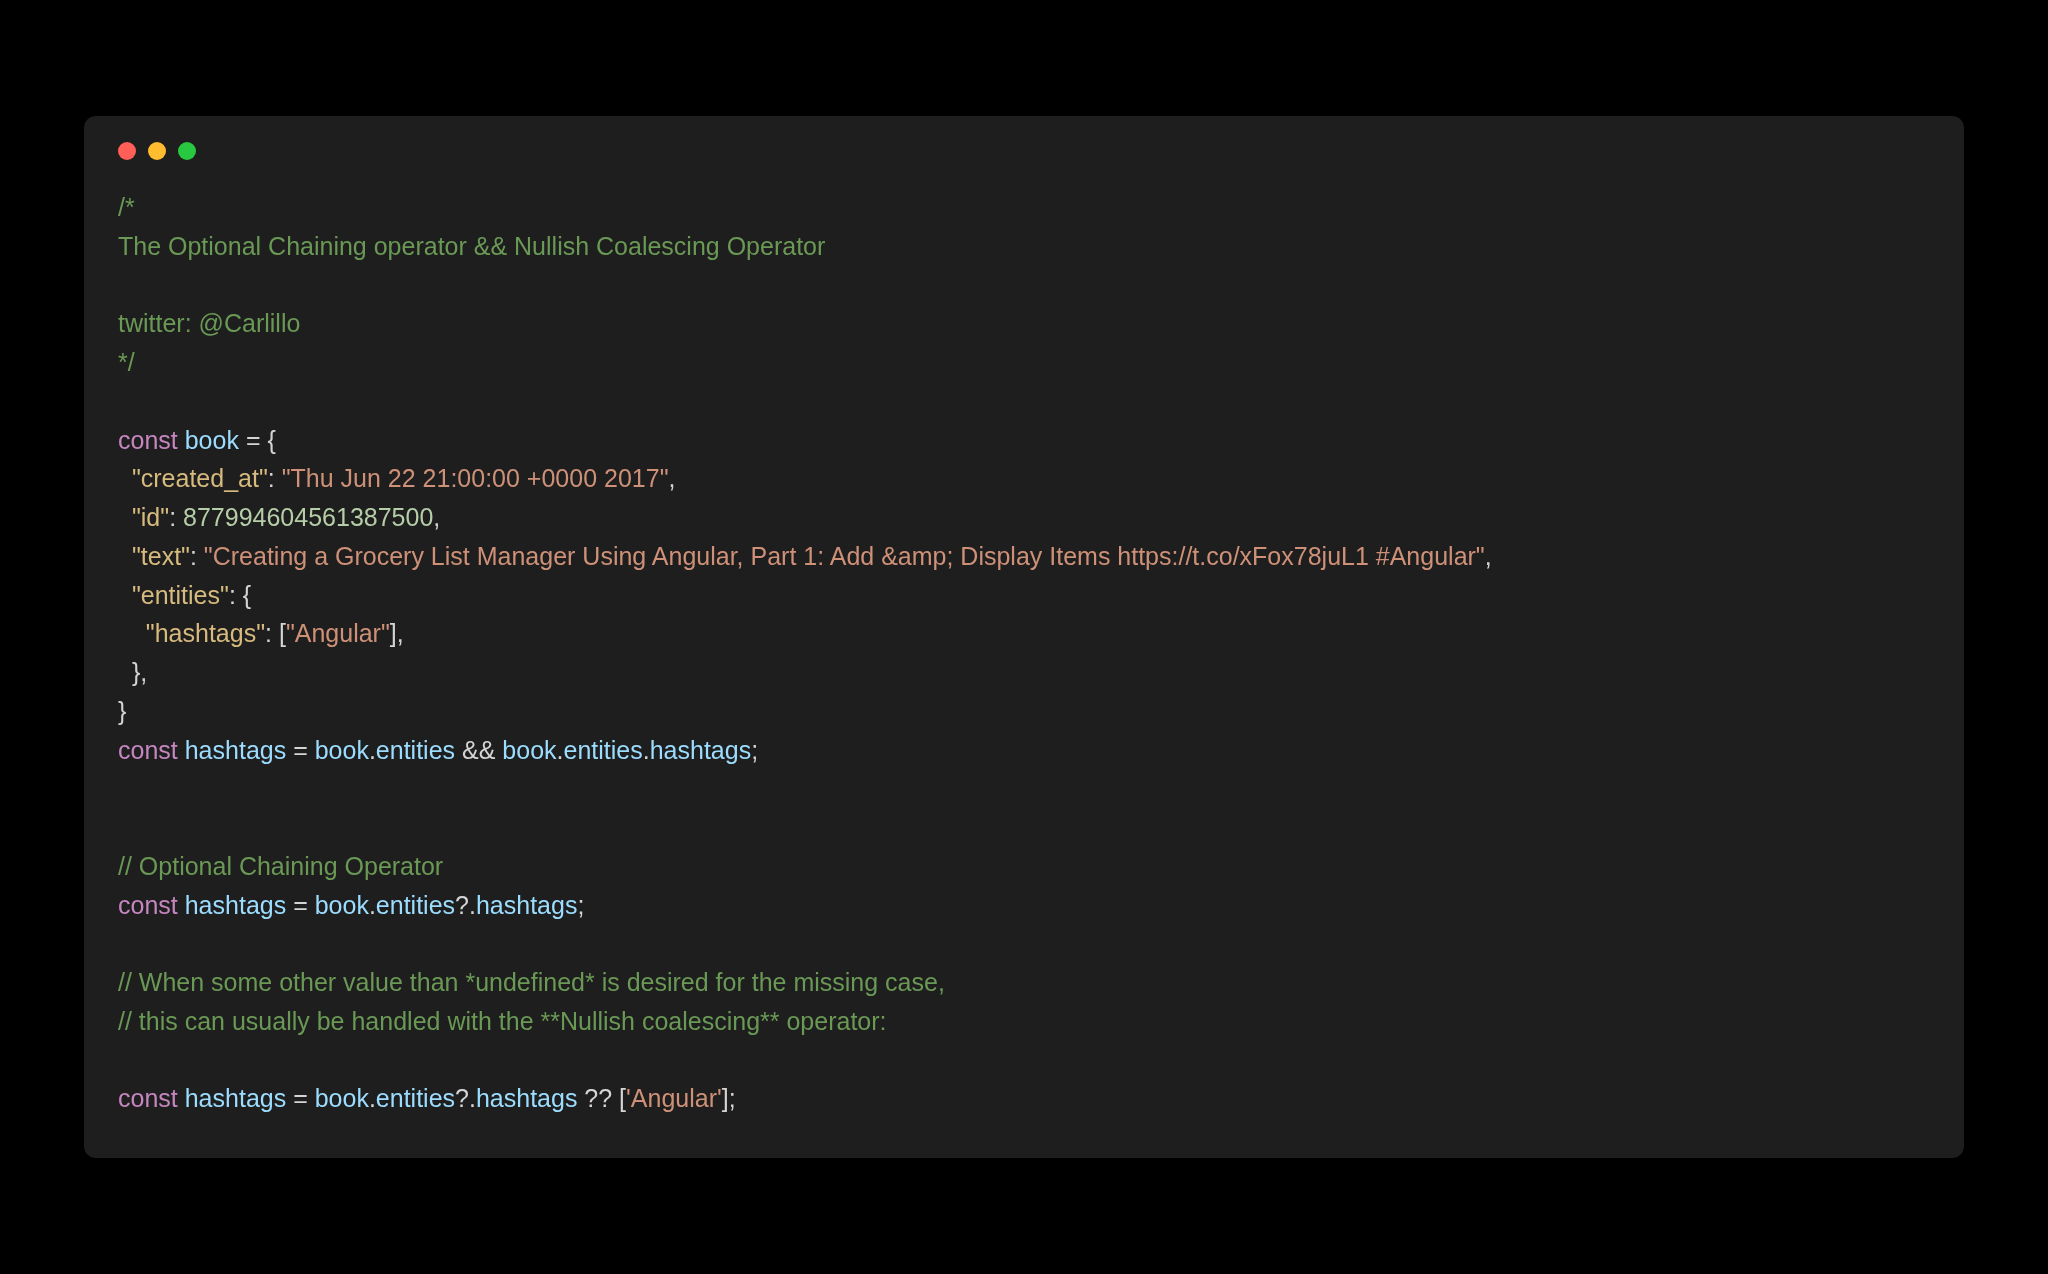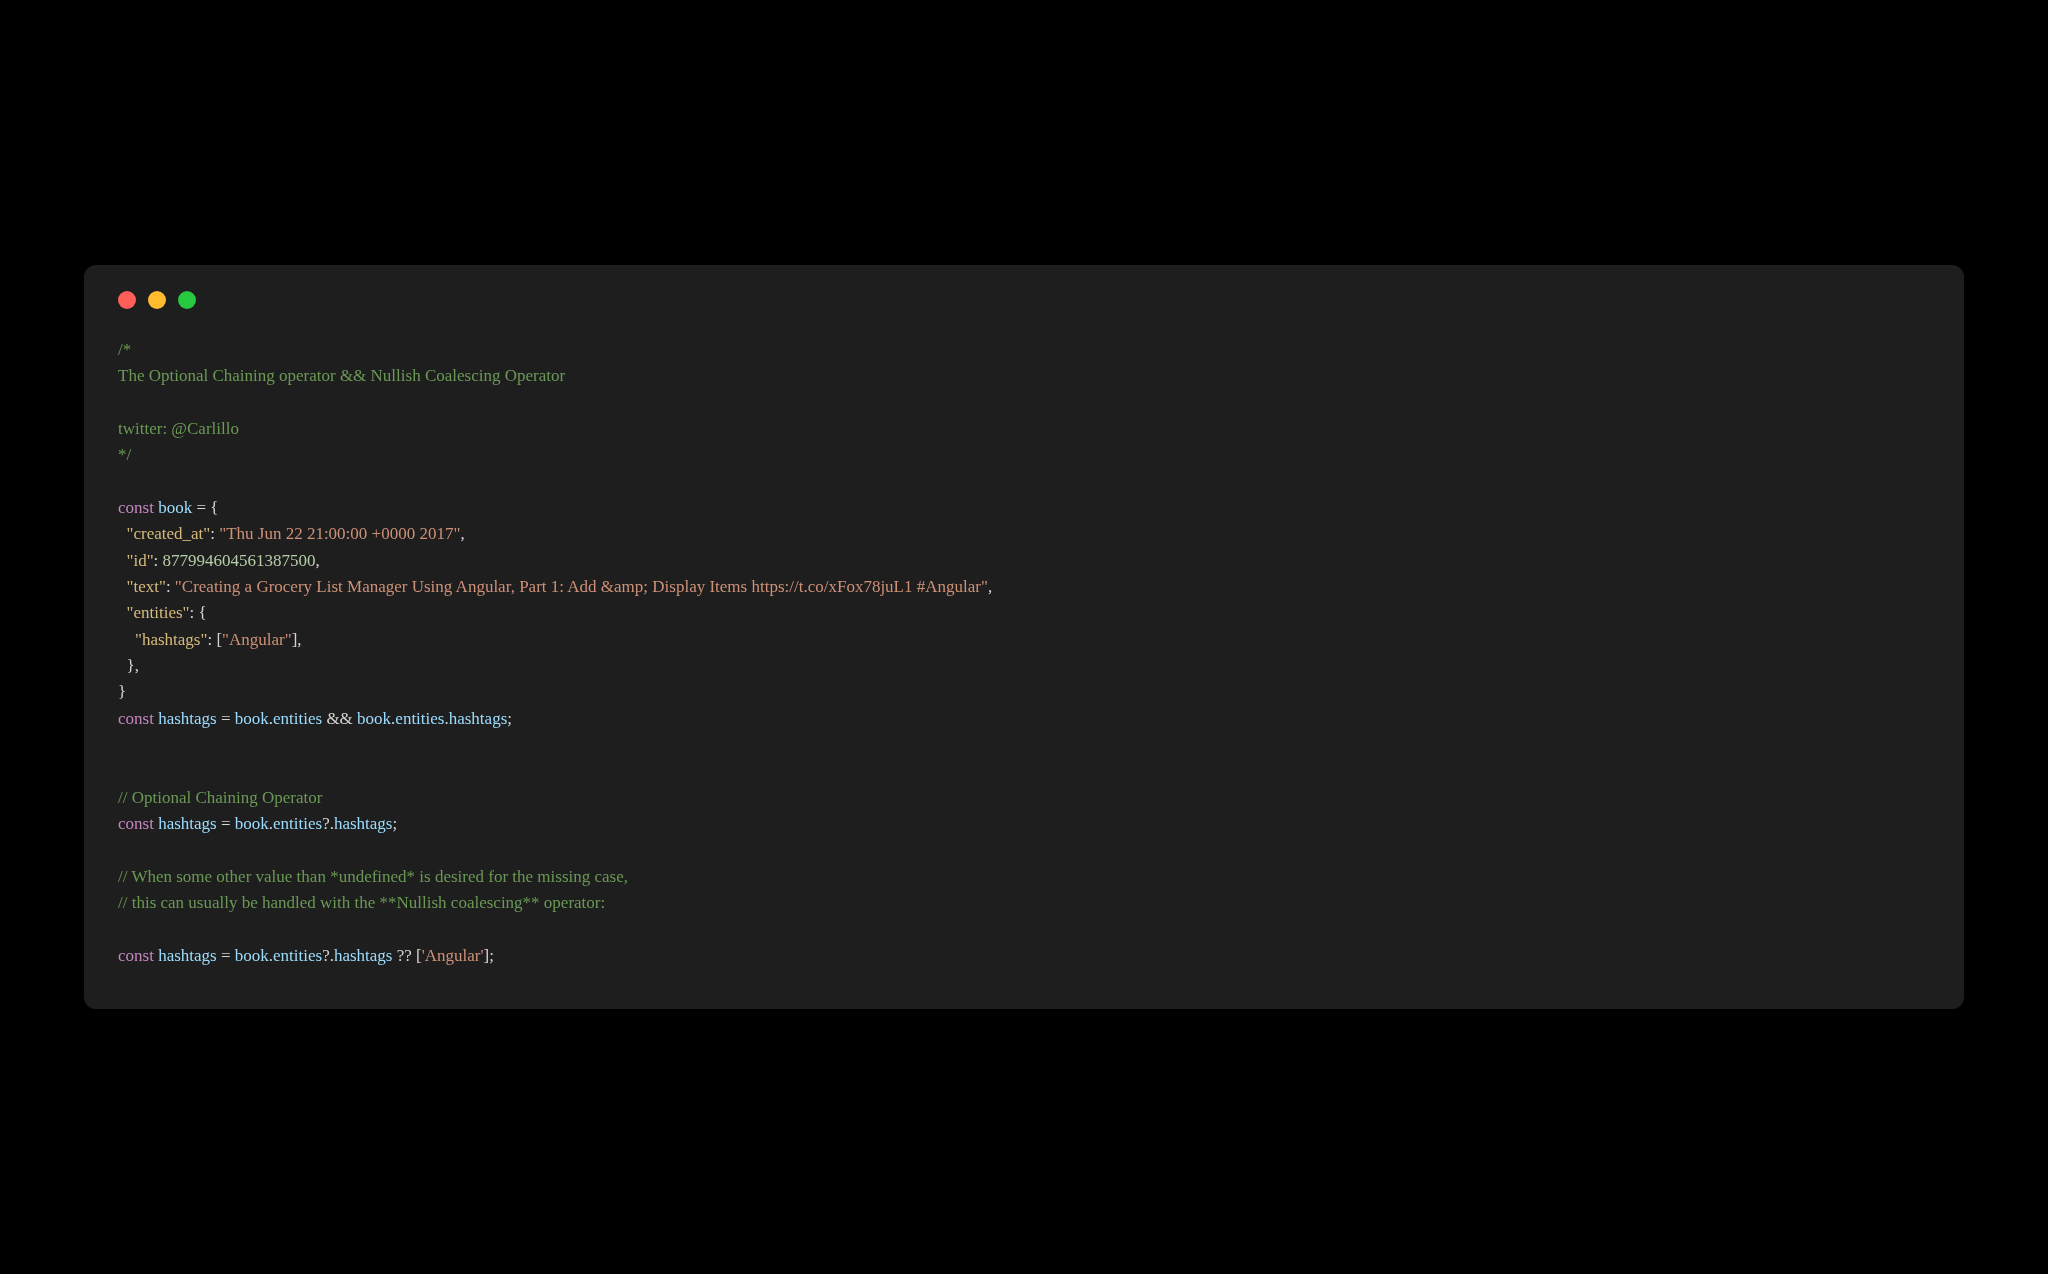"/* The Optional Chaining operator" pre.code { font-family: Liberation Serif, serif -> Liberation Sans, sans-serif; font-size: 17px -> 25px }
